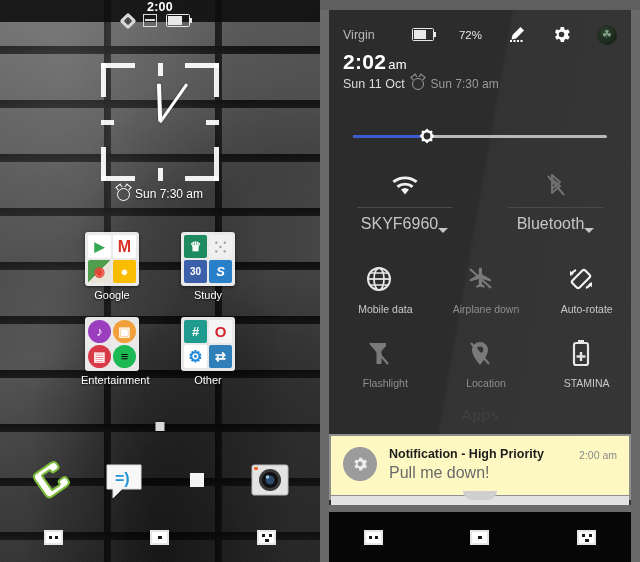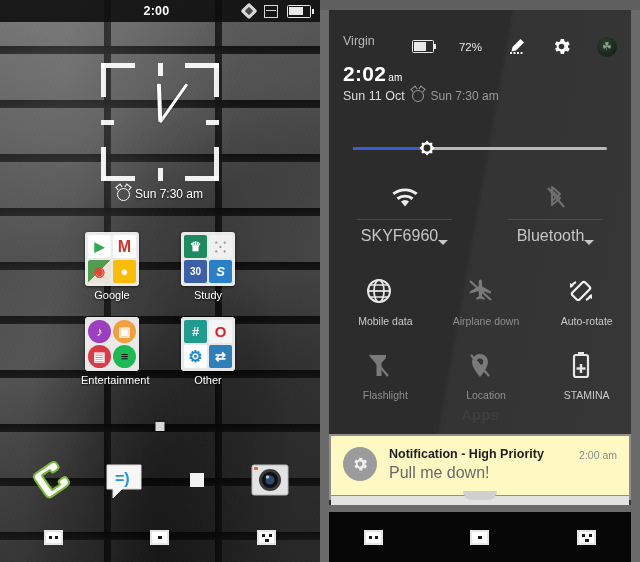"2:00" .statusbar { flex-direction: none -> column }
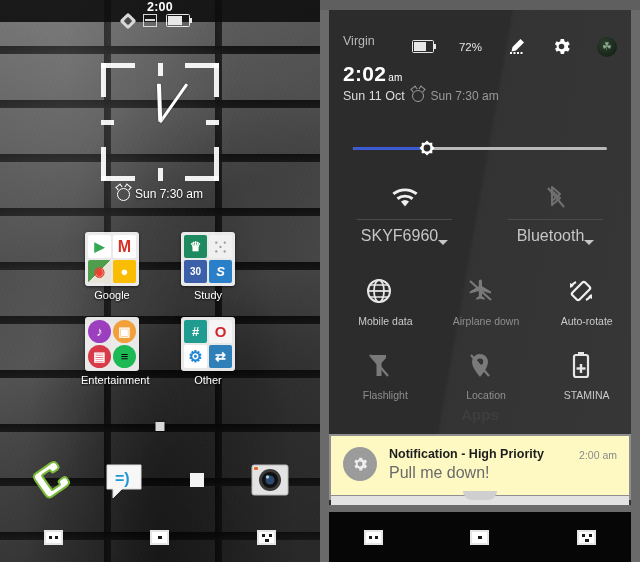"72%" .qs-sicons { margin-top: 12px -> none }
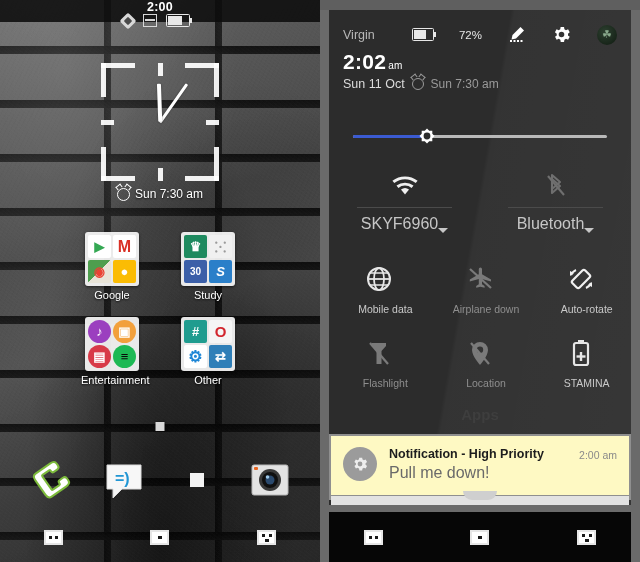"am" .big-time small { font-size: 10px -> 13px }
